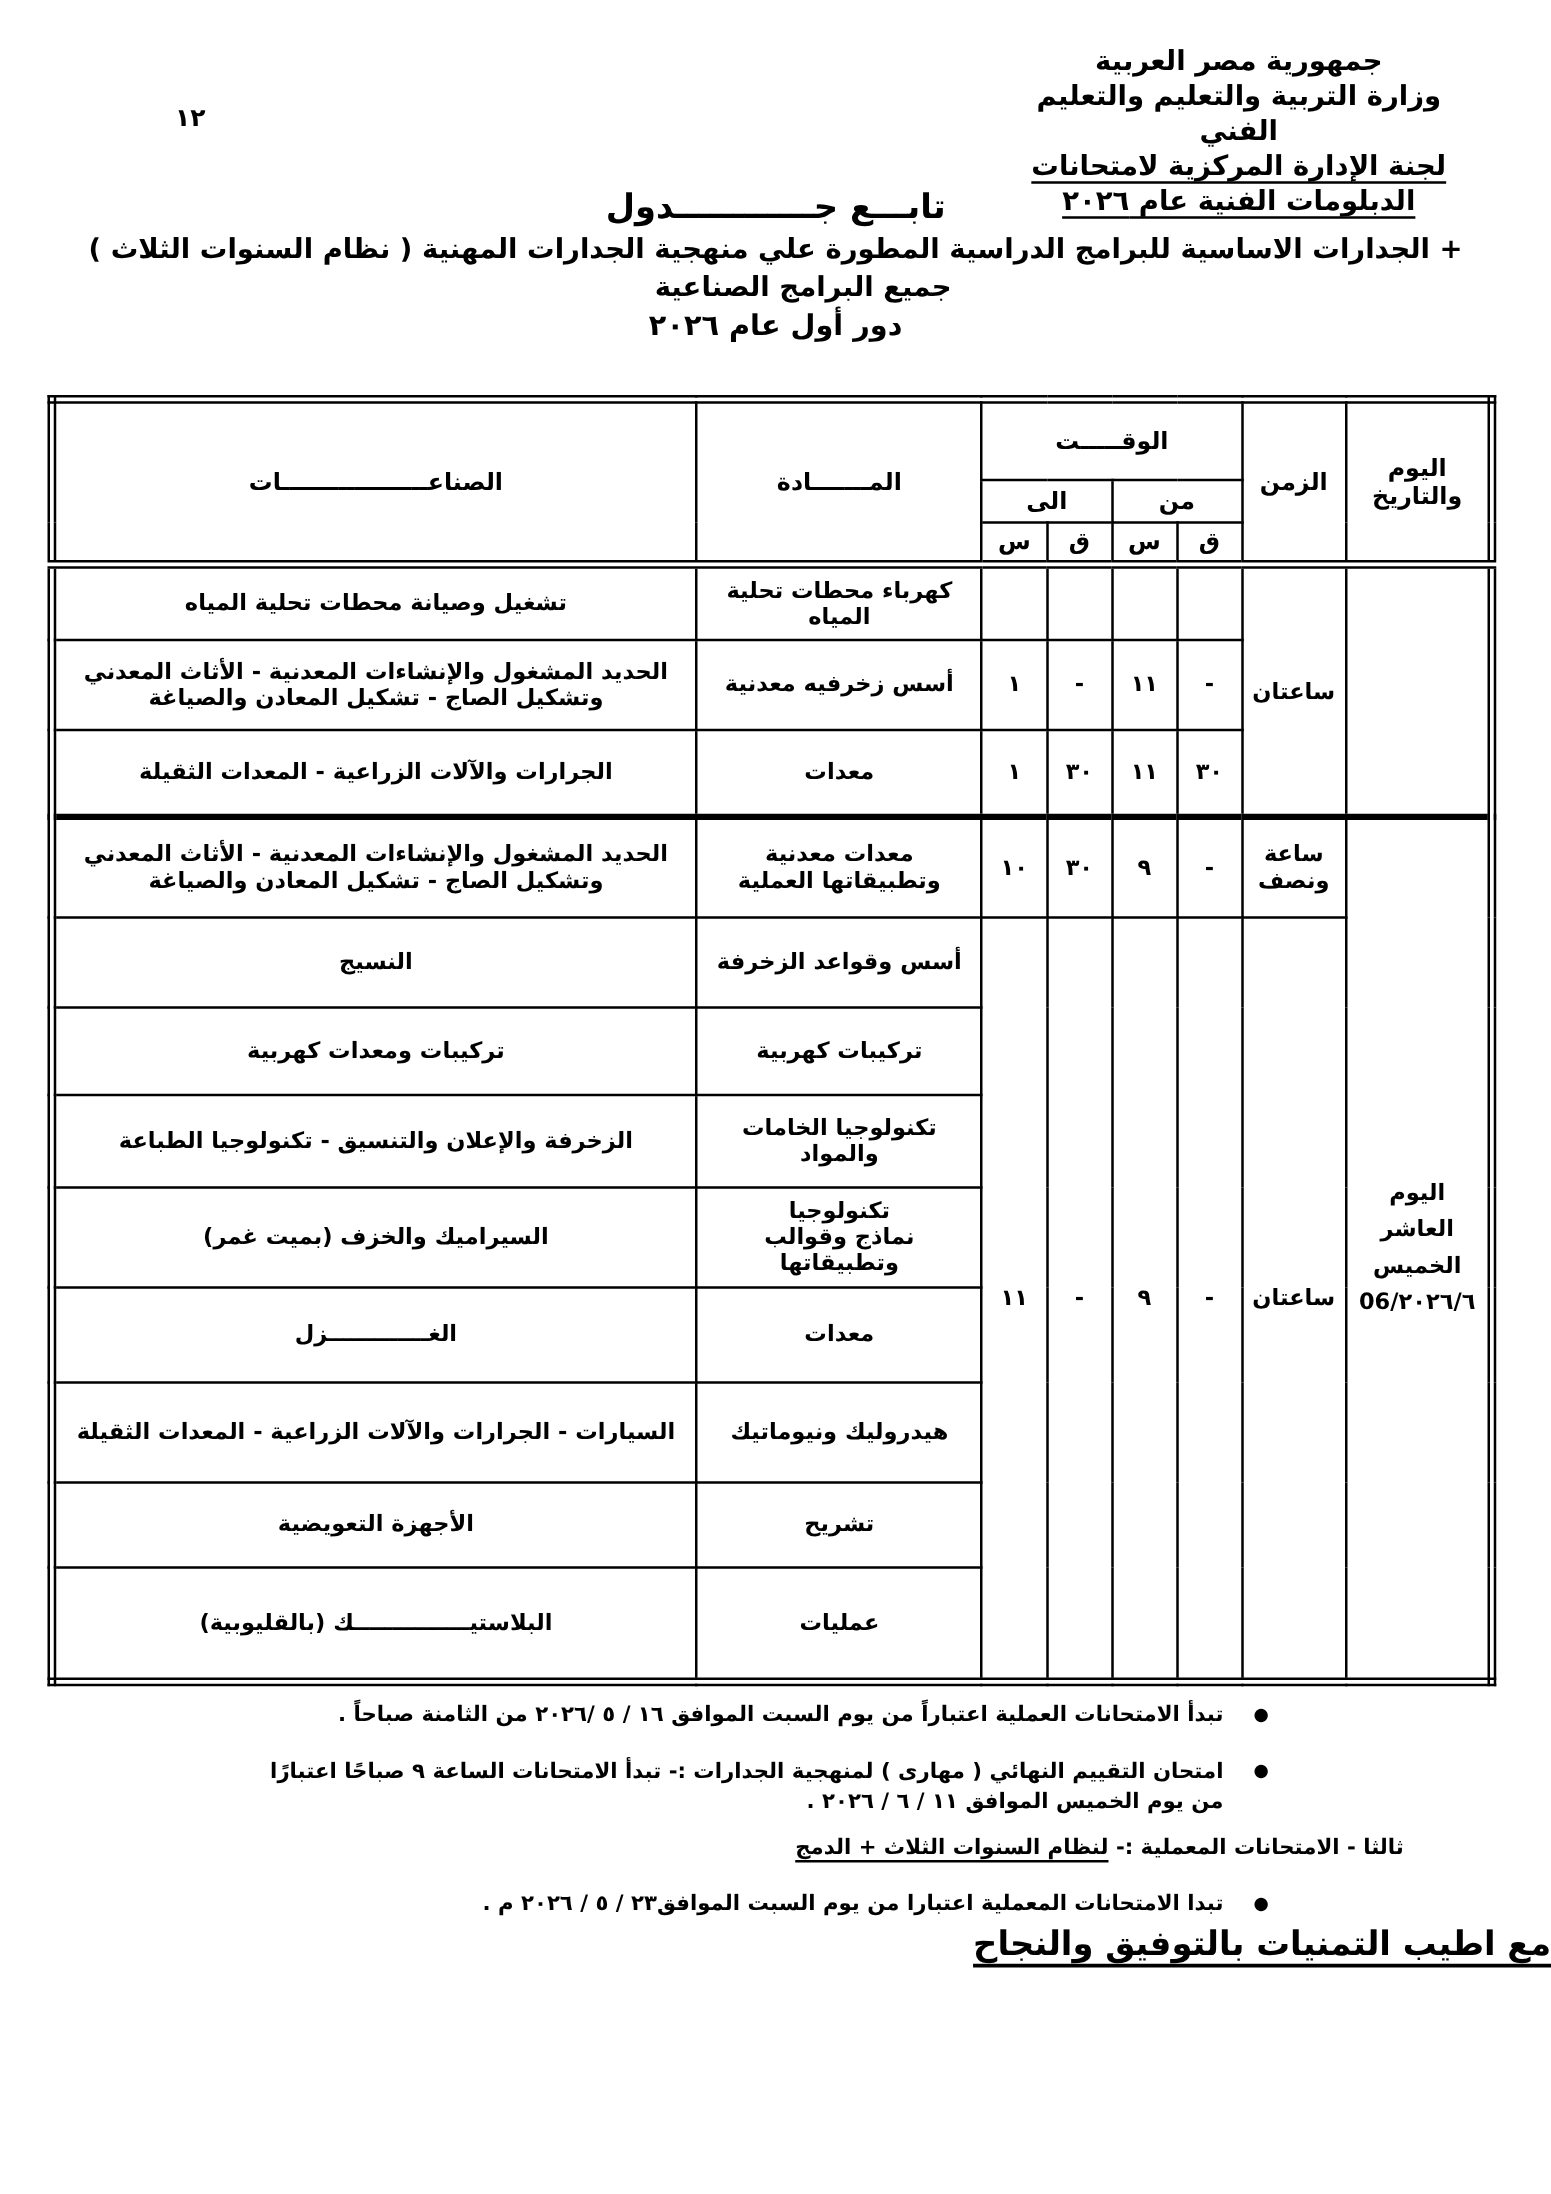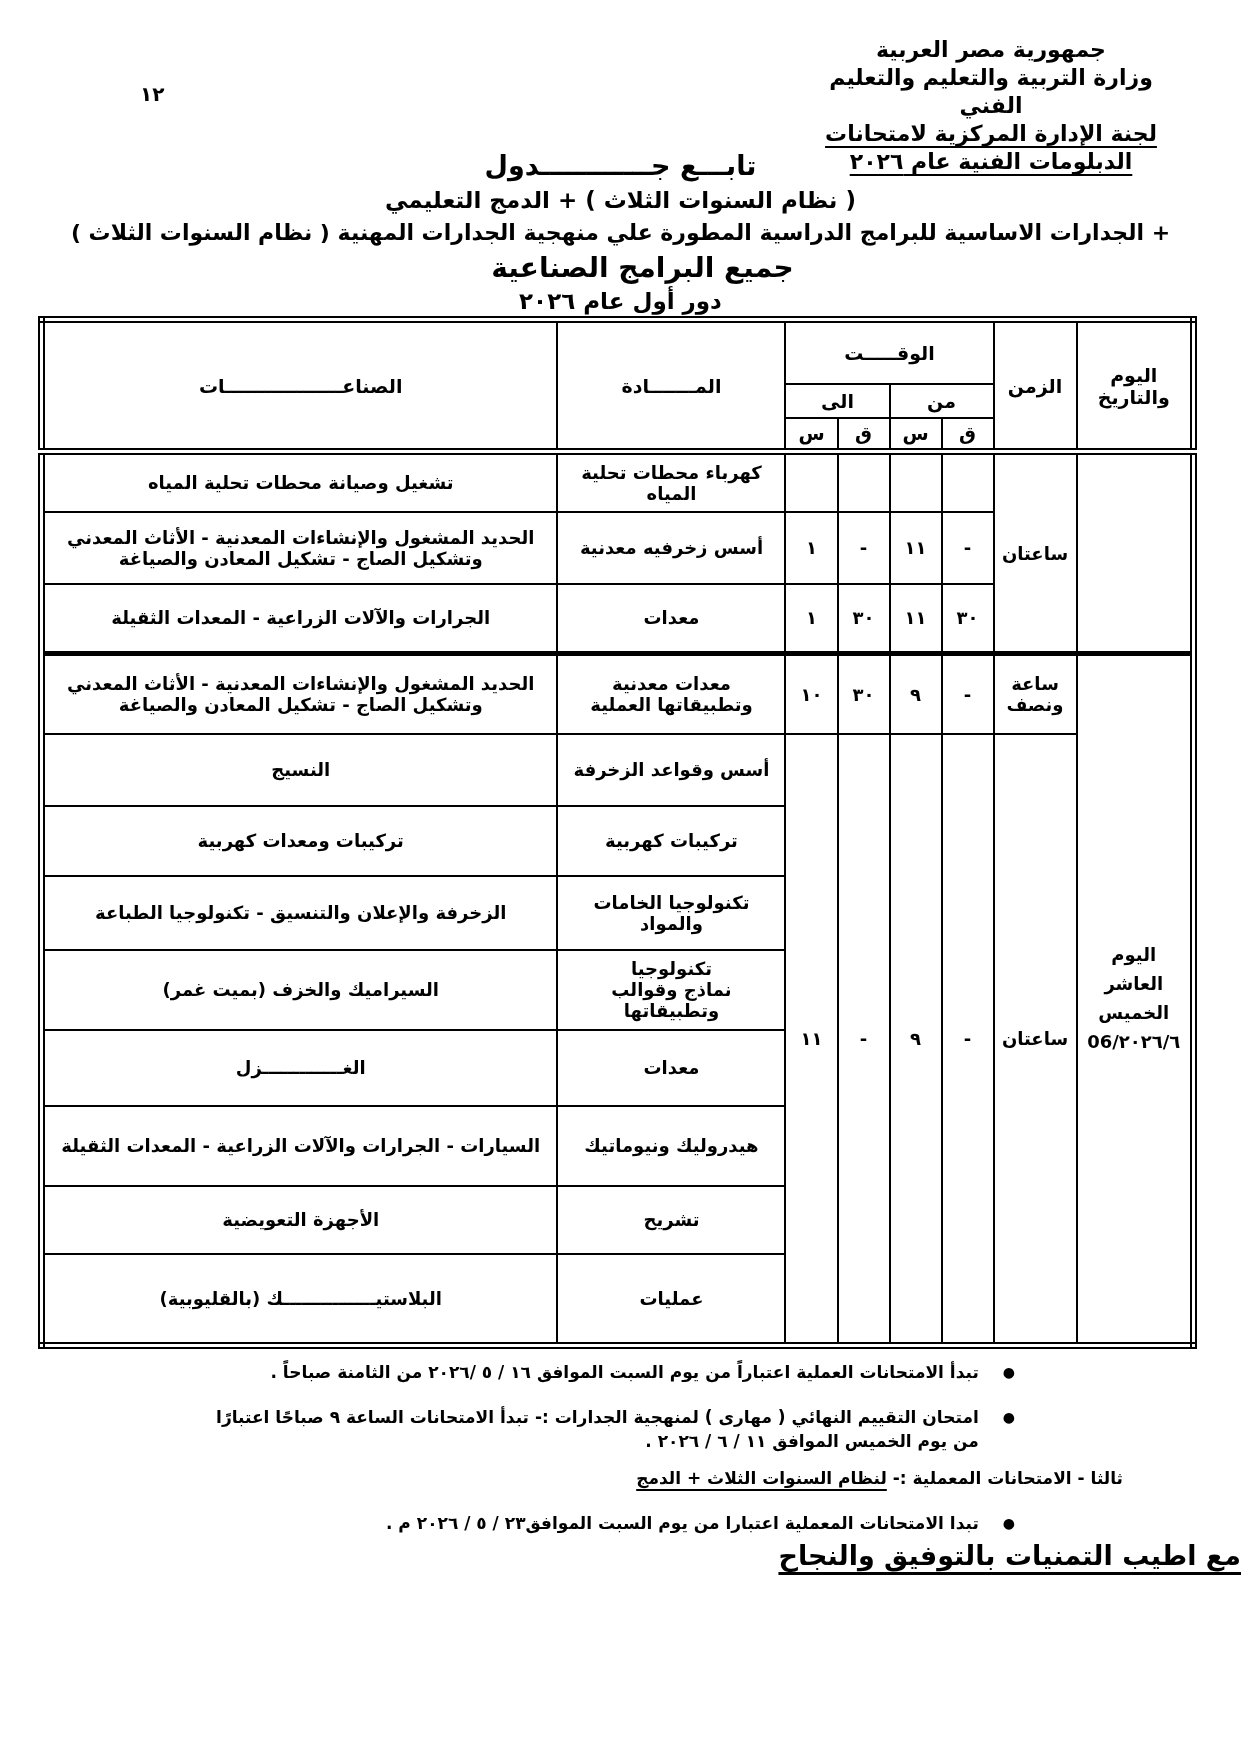"( نظام السنوات الثلاث )" div.t3 { html: <div>( نظام السنوات الثلاث ) + الدمج التعليمي</div> -> none }
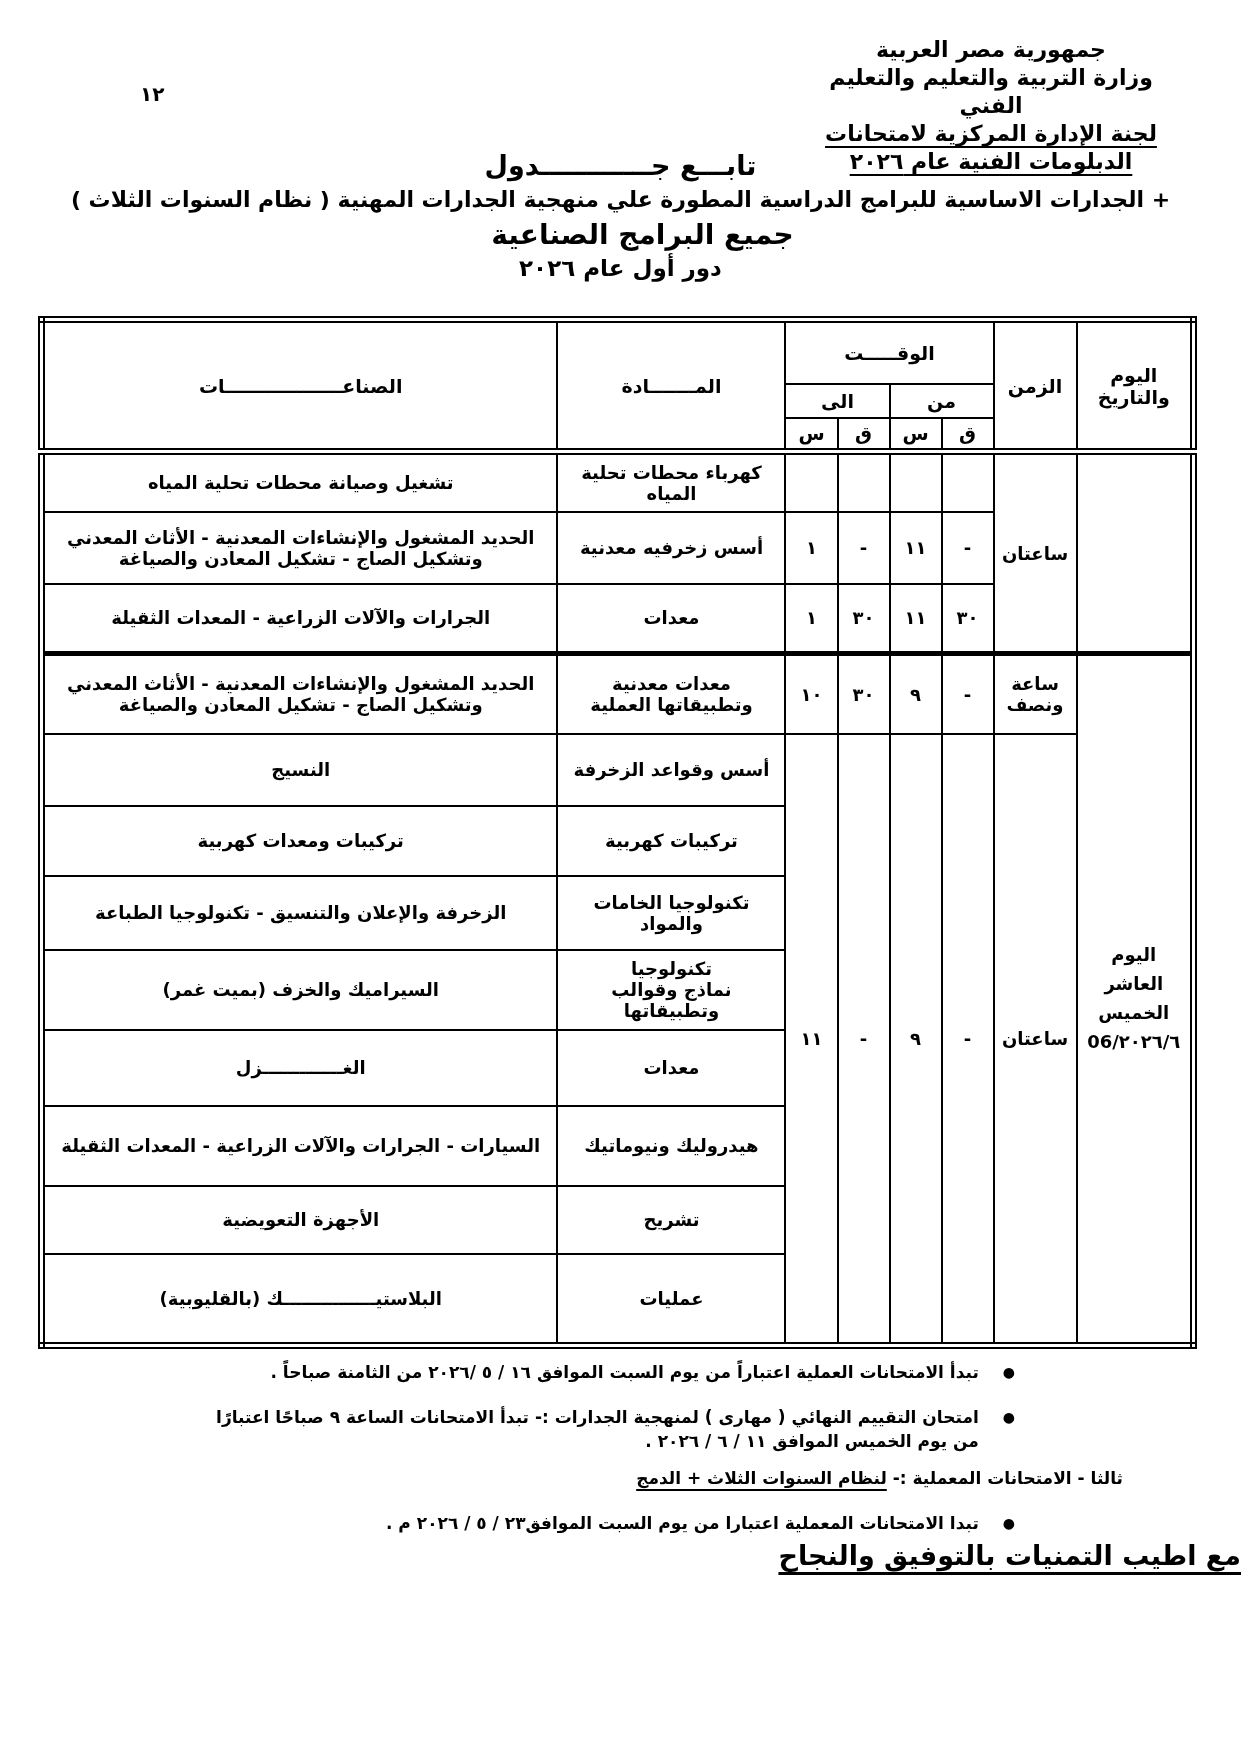"جميع البرامج الصناعية" .t5 { font-size: 28px -> 22px }
